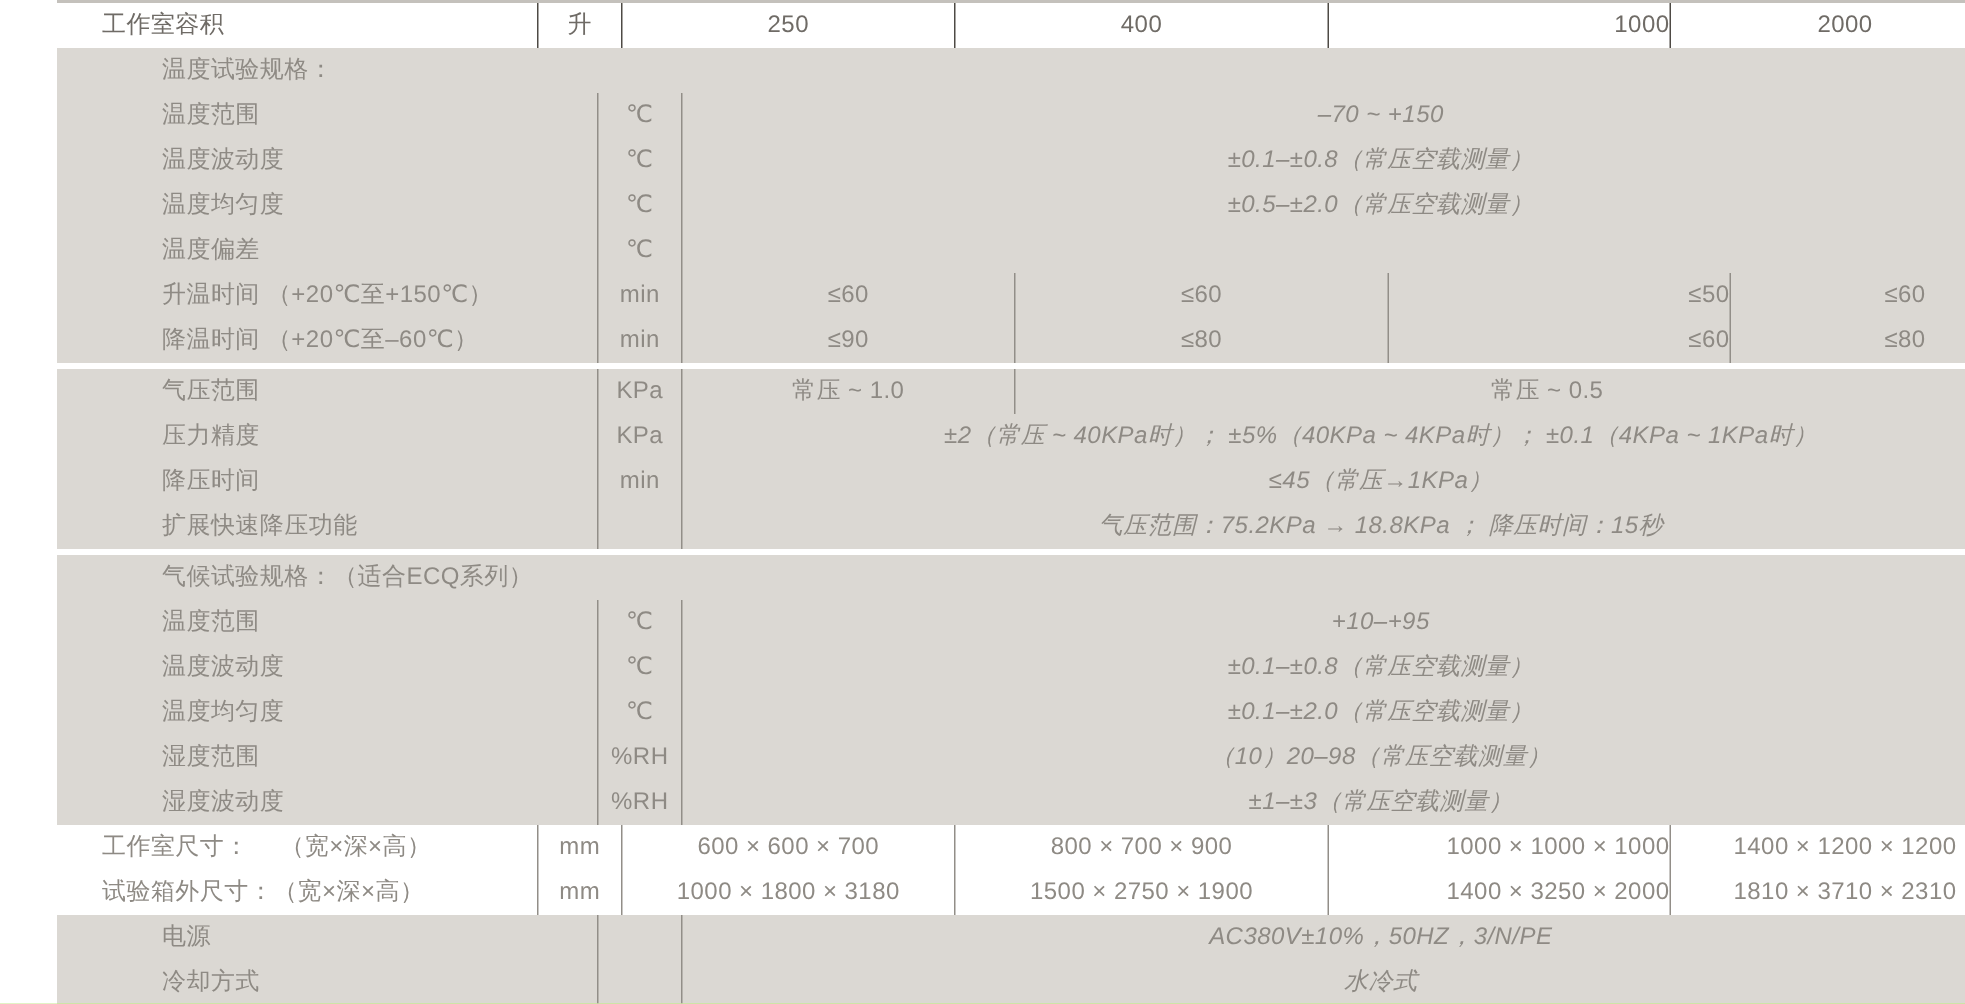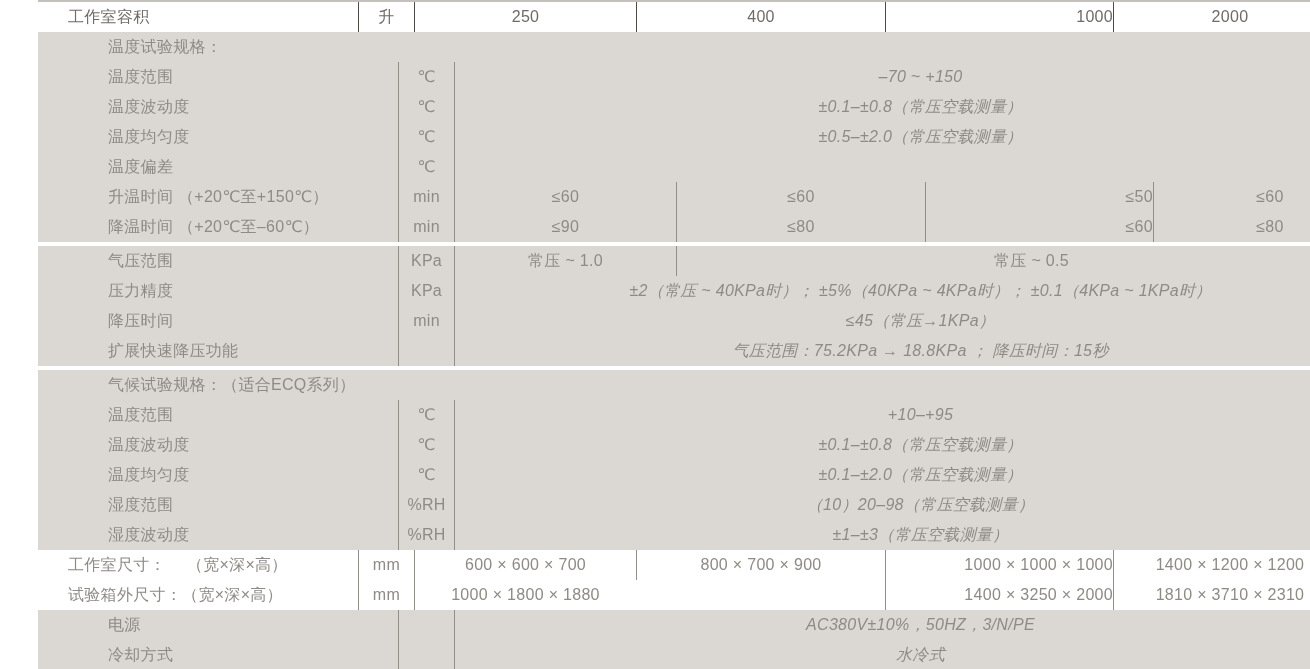"1000 × 1800 × 1880" div.cell { text: 1880 -> 3180 }
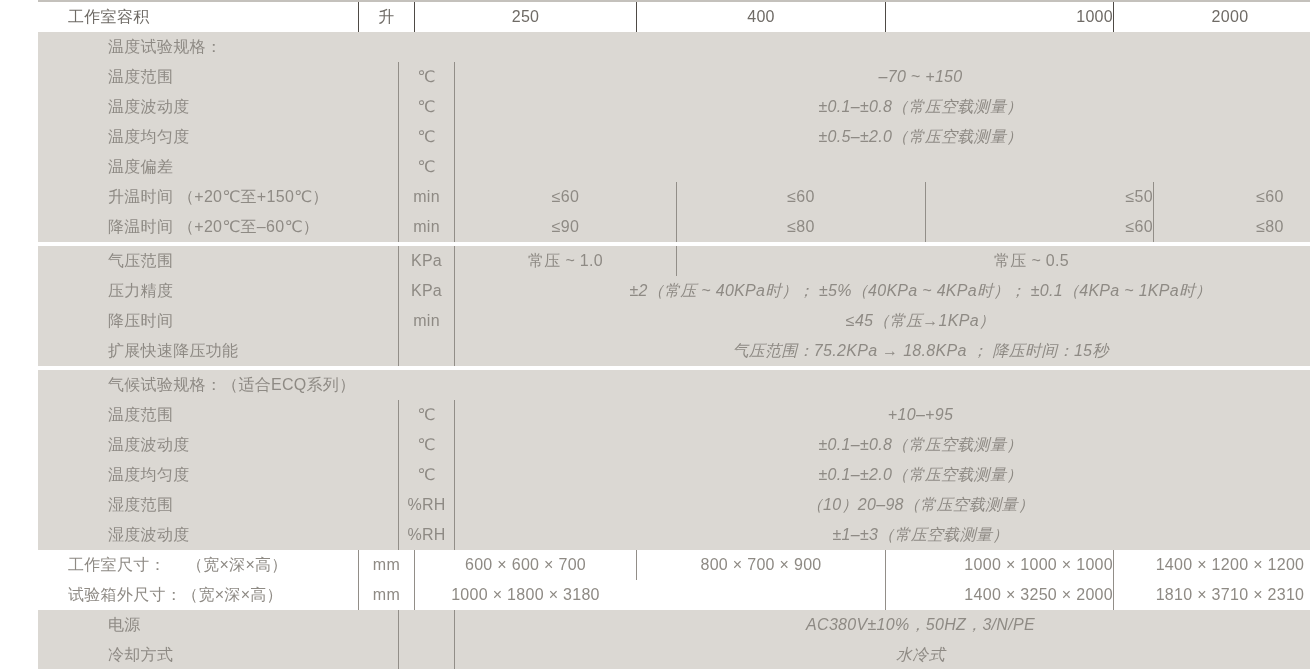"1500 × 2750 × 1900" div.cell { html: none -> <div>1500 × 2750 × 1900</div> }
